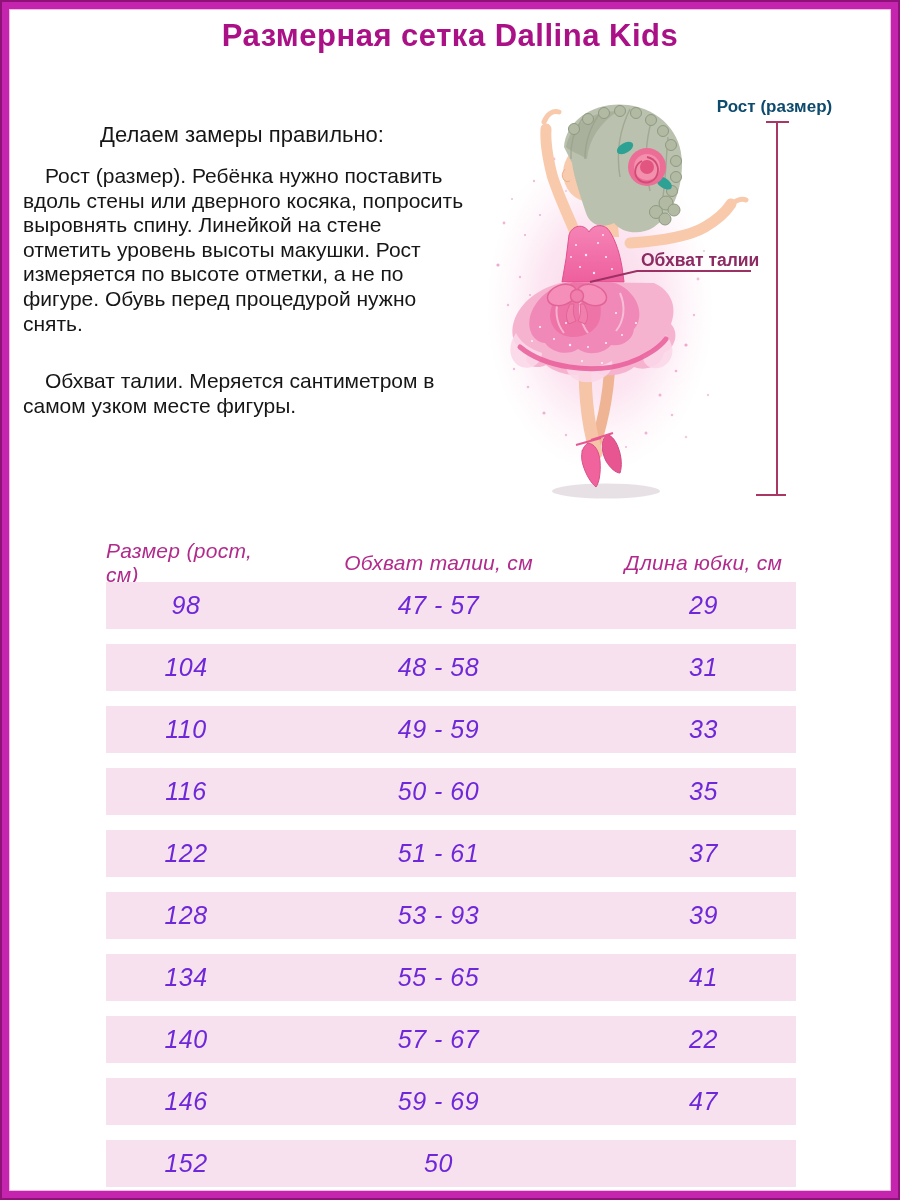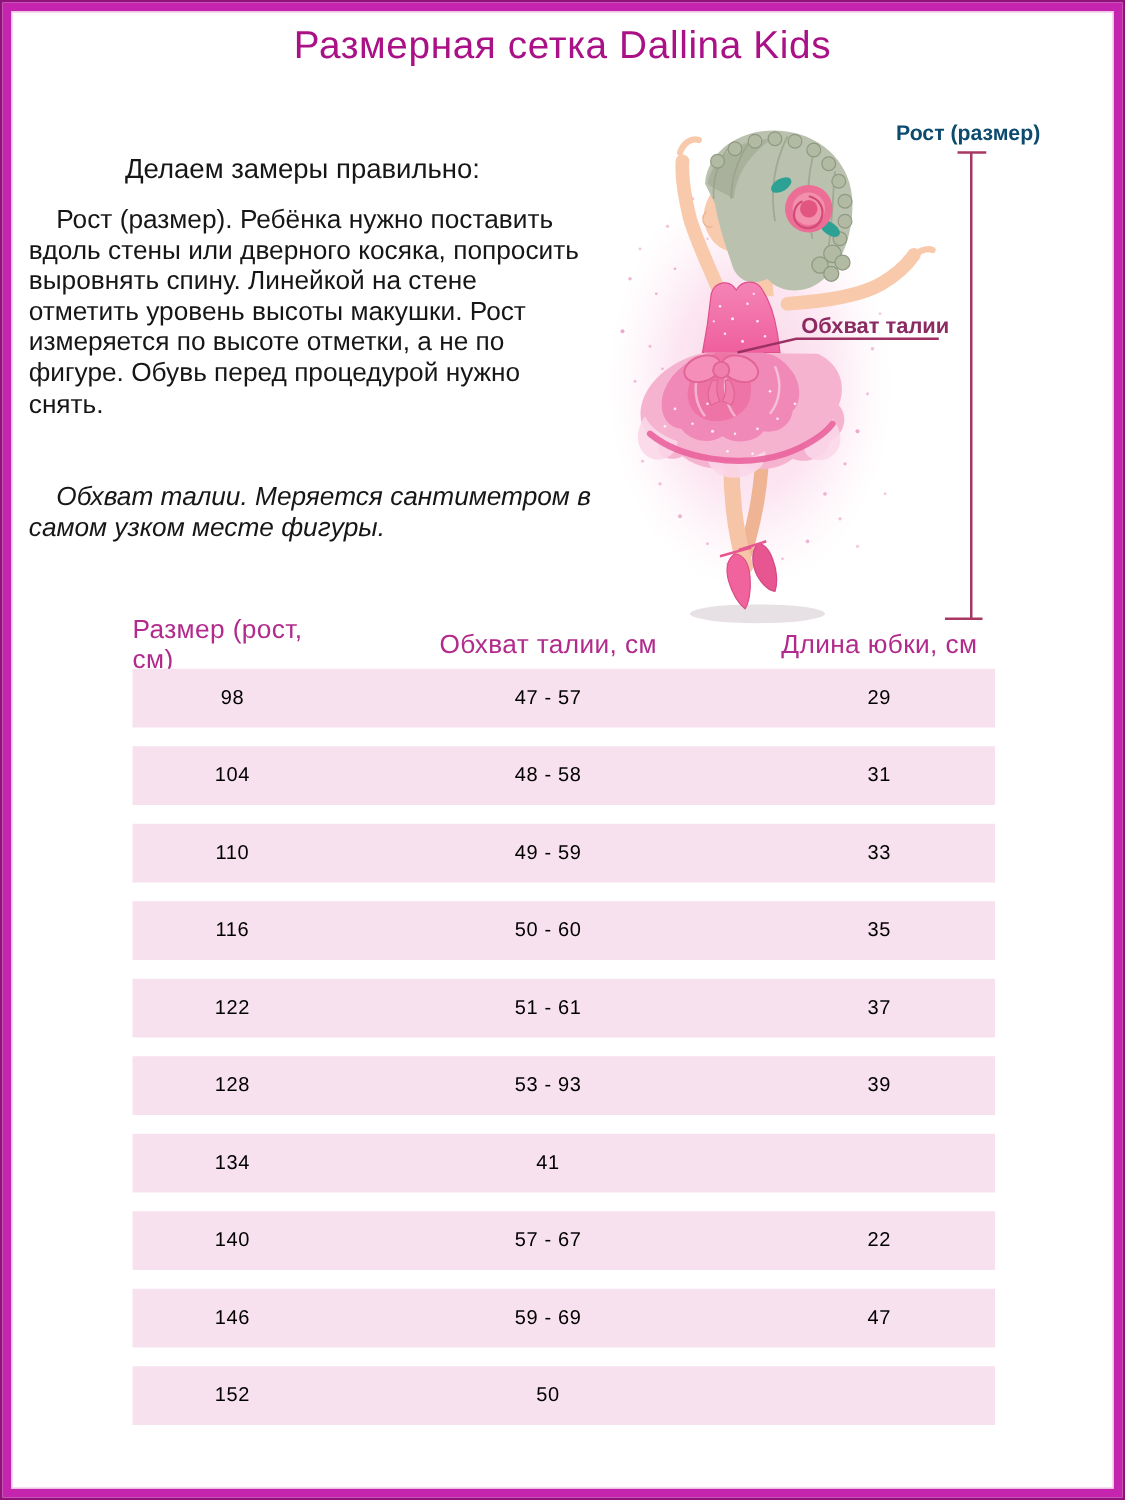"Размерная сетка Dallina Kids" .title { font-weight: normal -> bold }
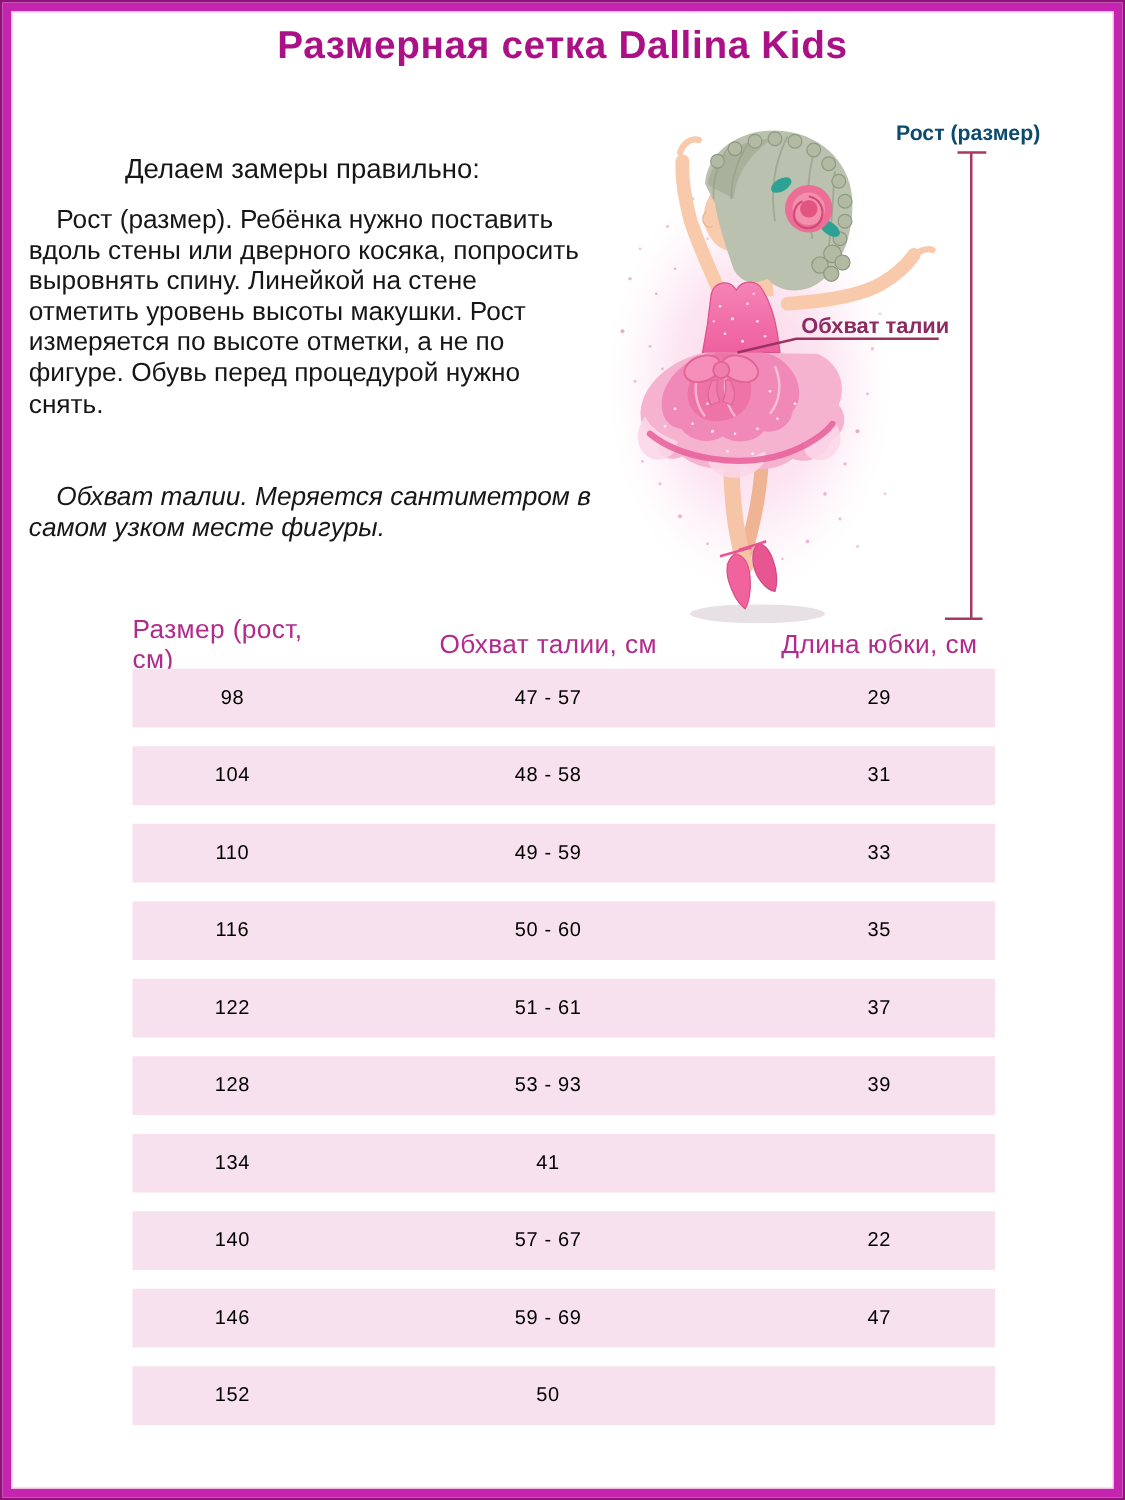"Обхват талии. Меряется сантиметром в" .para-2 { font-style: italic -> none; top: 386px -> 369px }
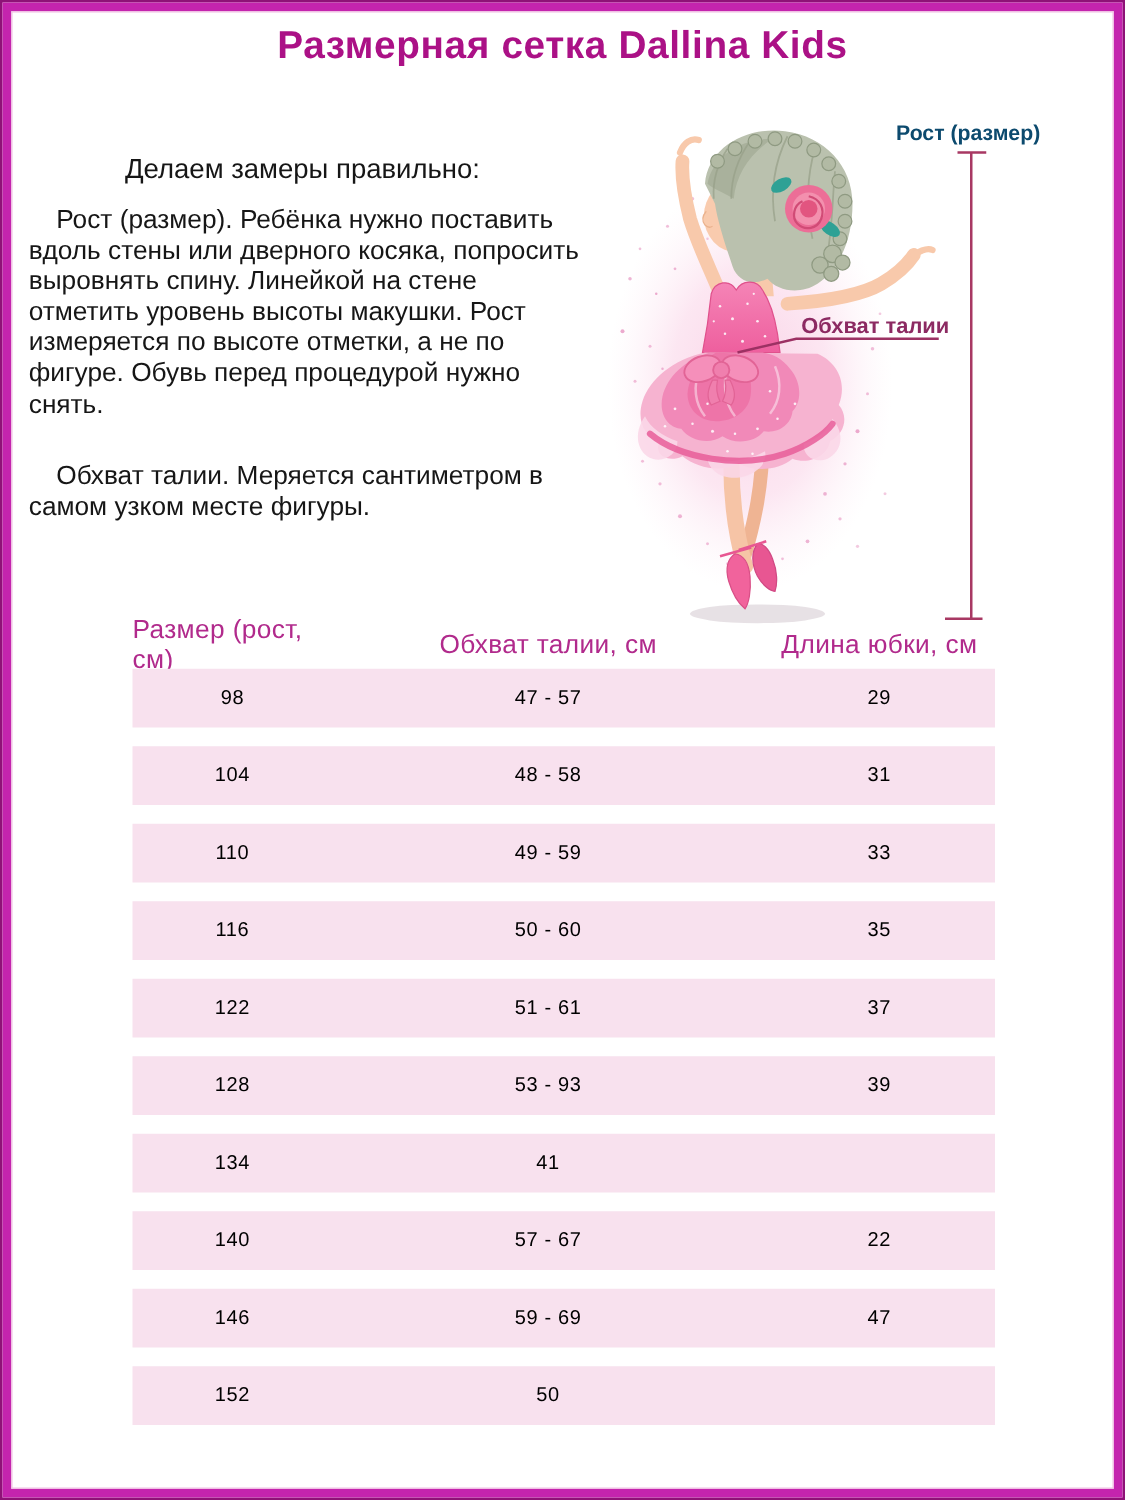"Размер (рост, см)" .size-table { font-style: none -> italic; top: 492px -> 539px }
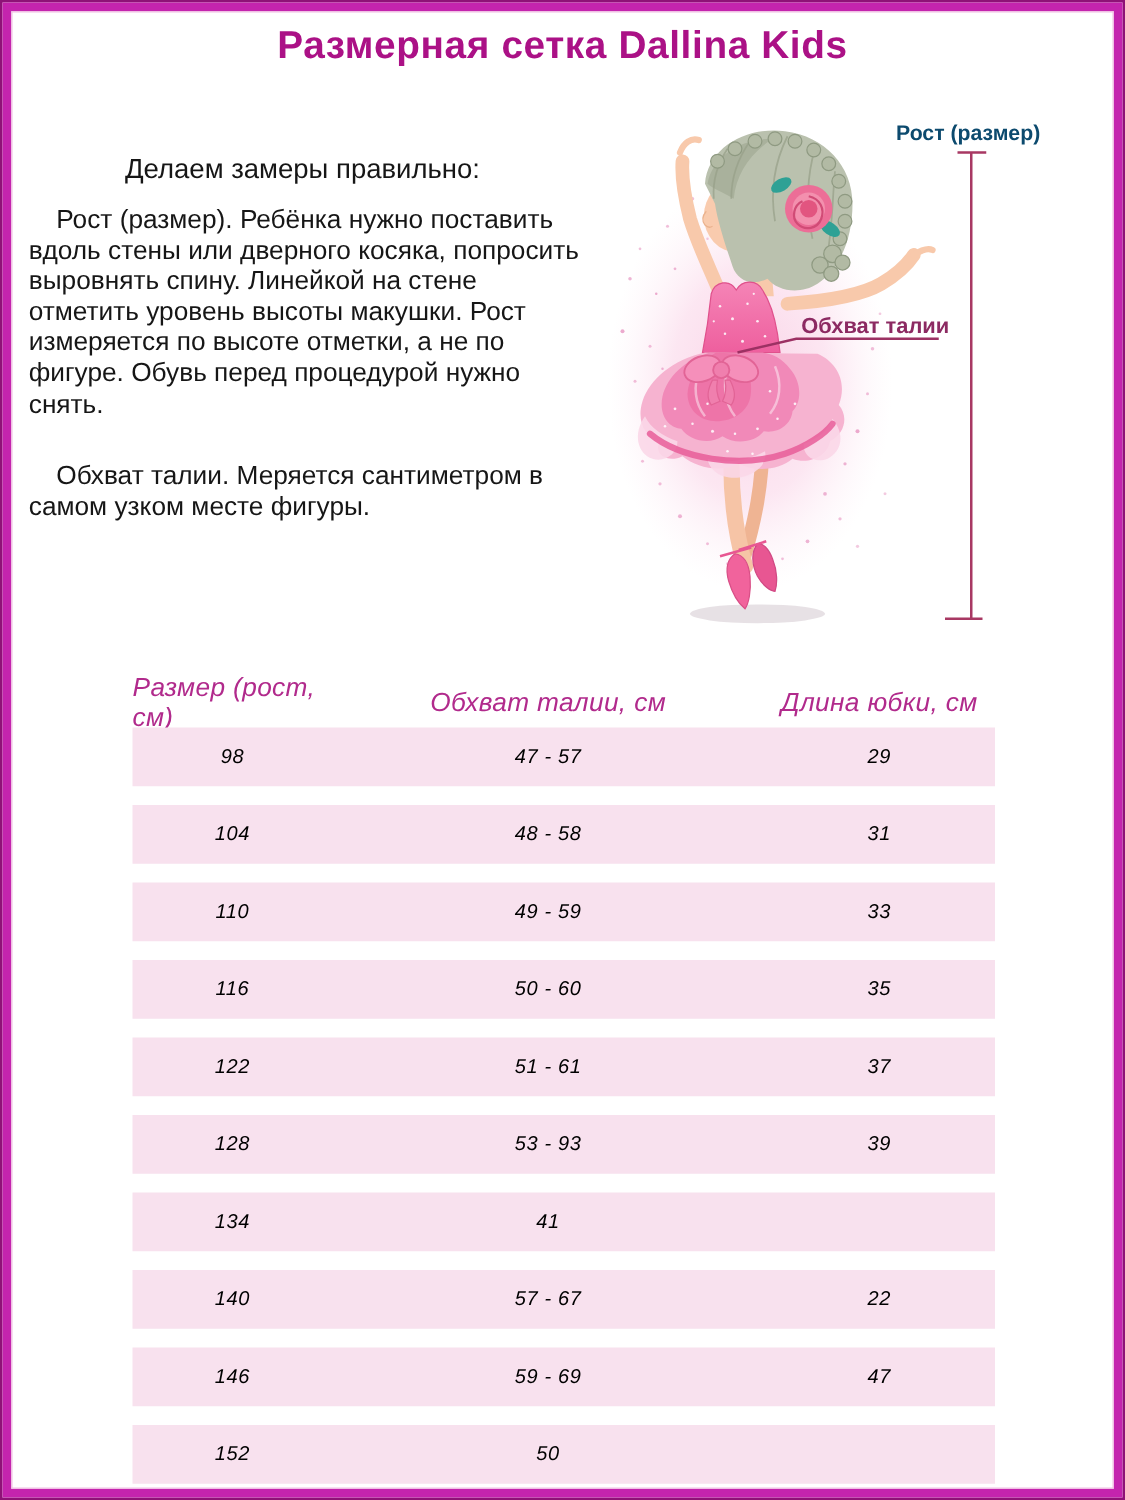"98" .row .cell { color: #000000 -> #6d28d9; font-size: 16px -> 25px }
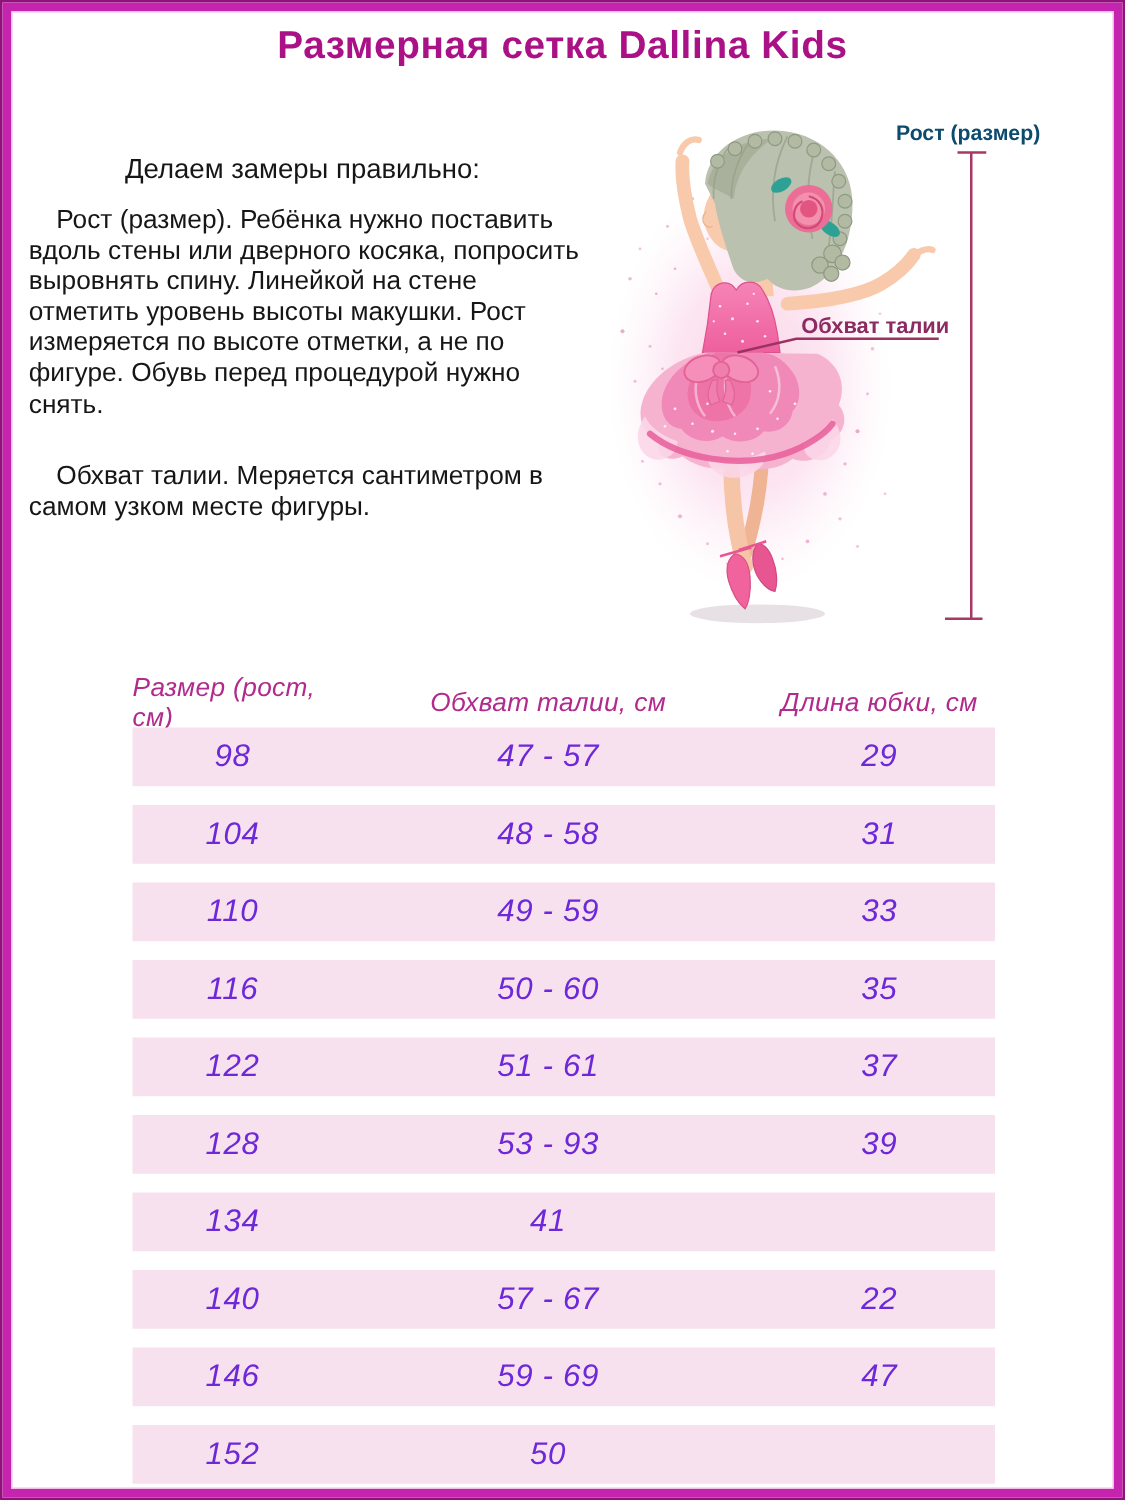"55 - 65" div.cell { html: none -> <div>55 - 65</div> }
